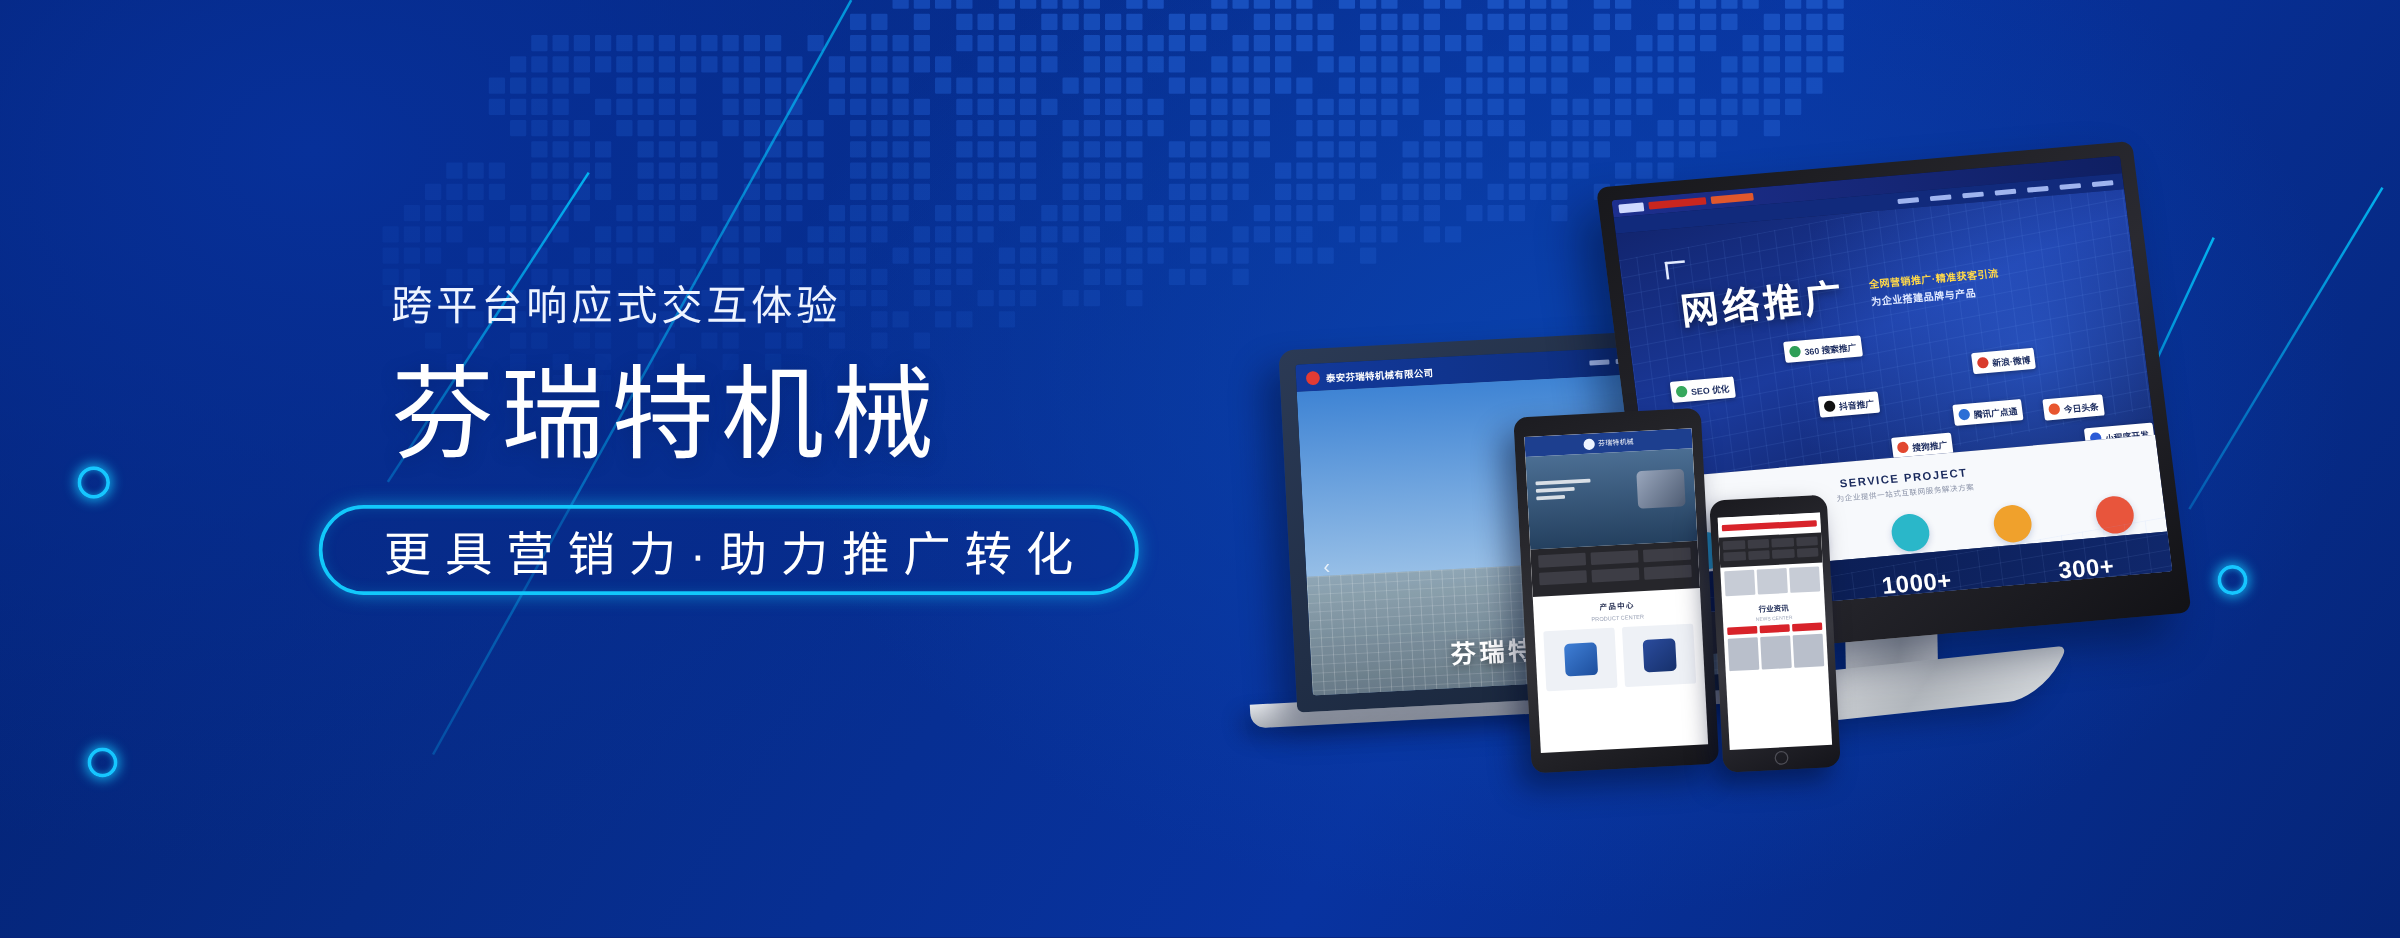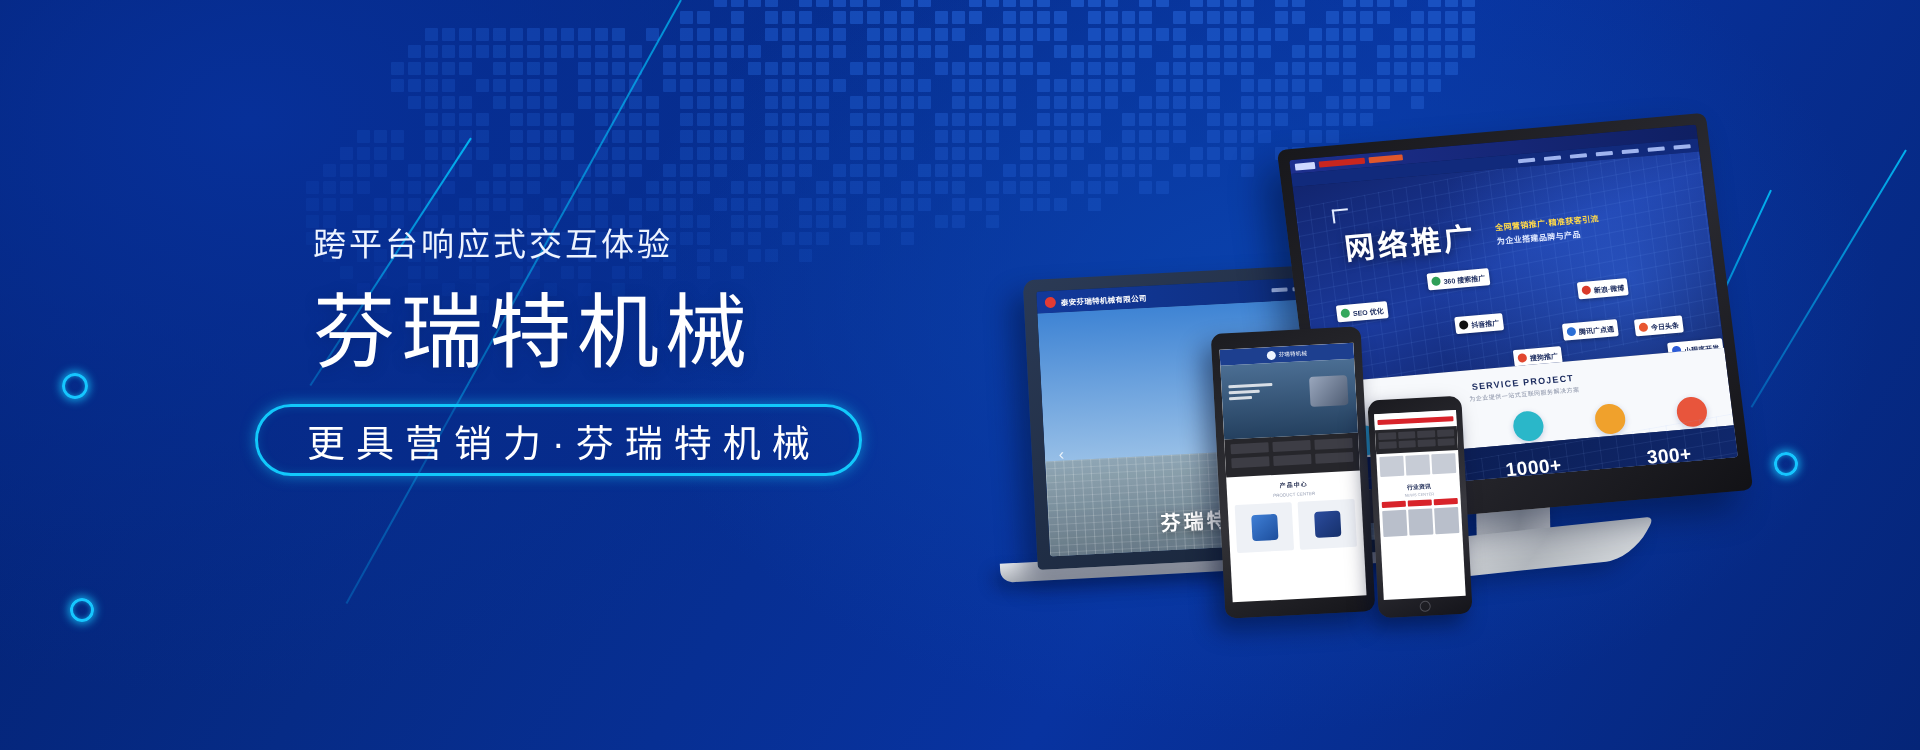"更具营销力·芬瑞特机械" span { text: 芬瑞特机械 -> 助力推广转化 }
